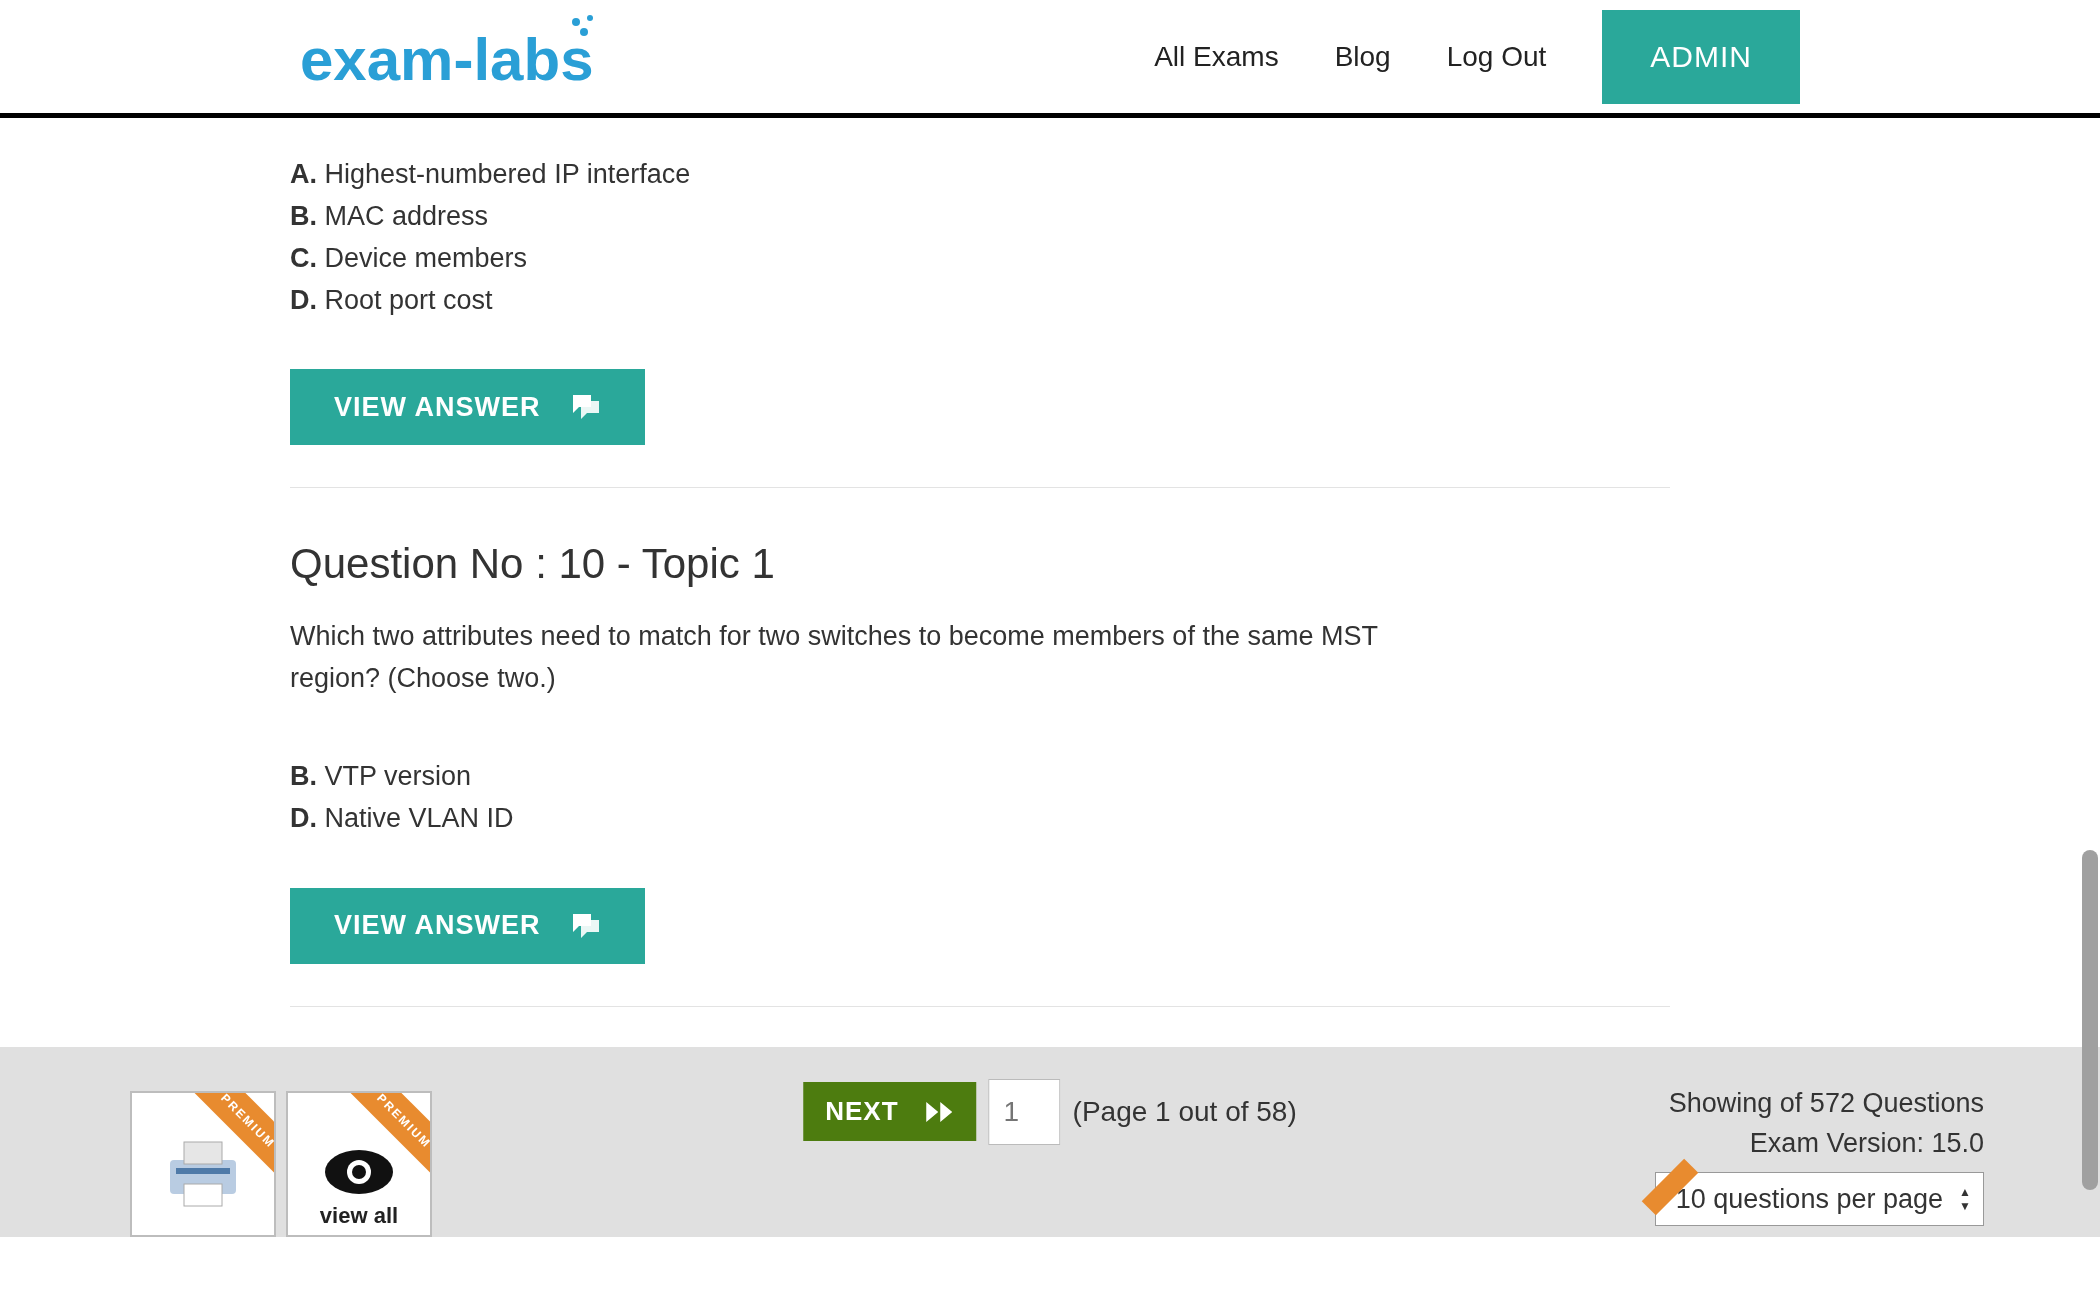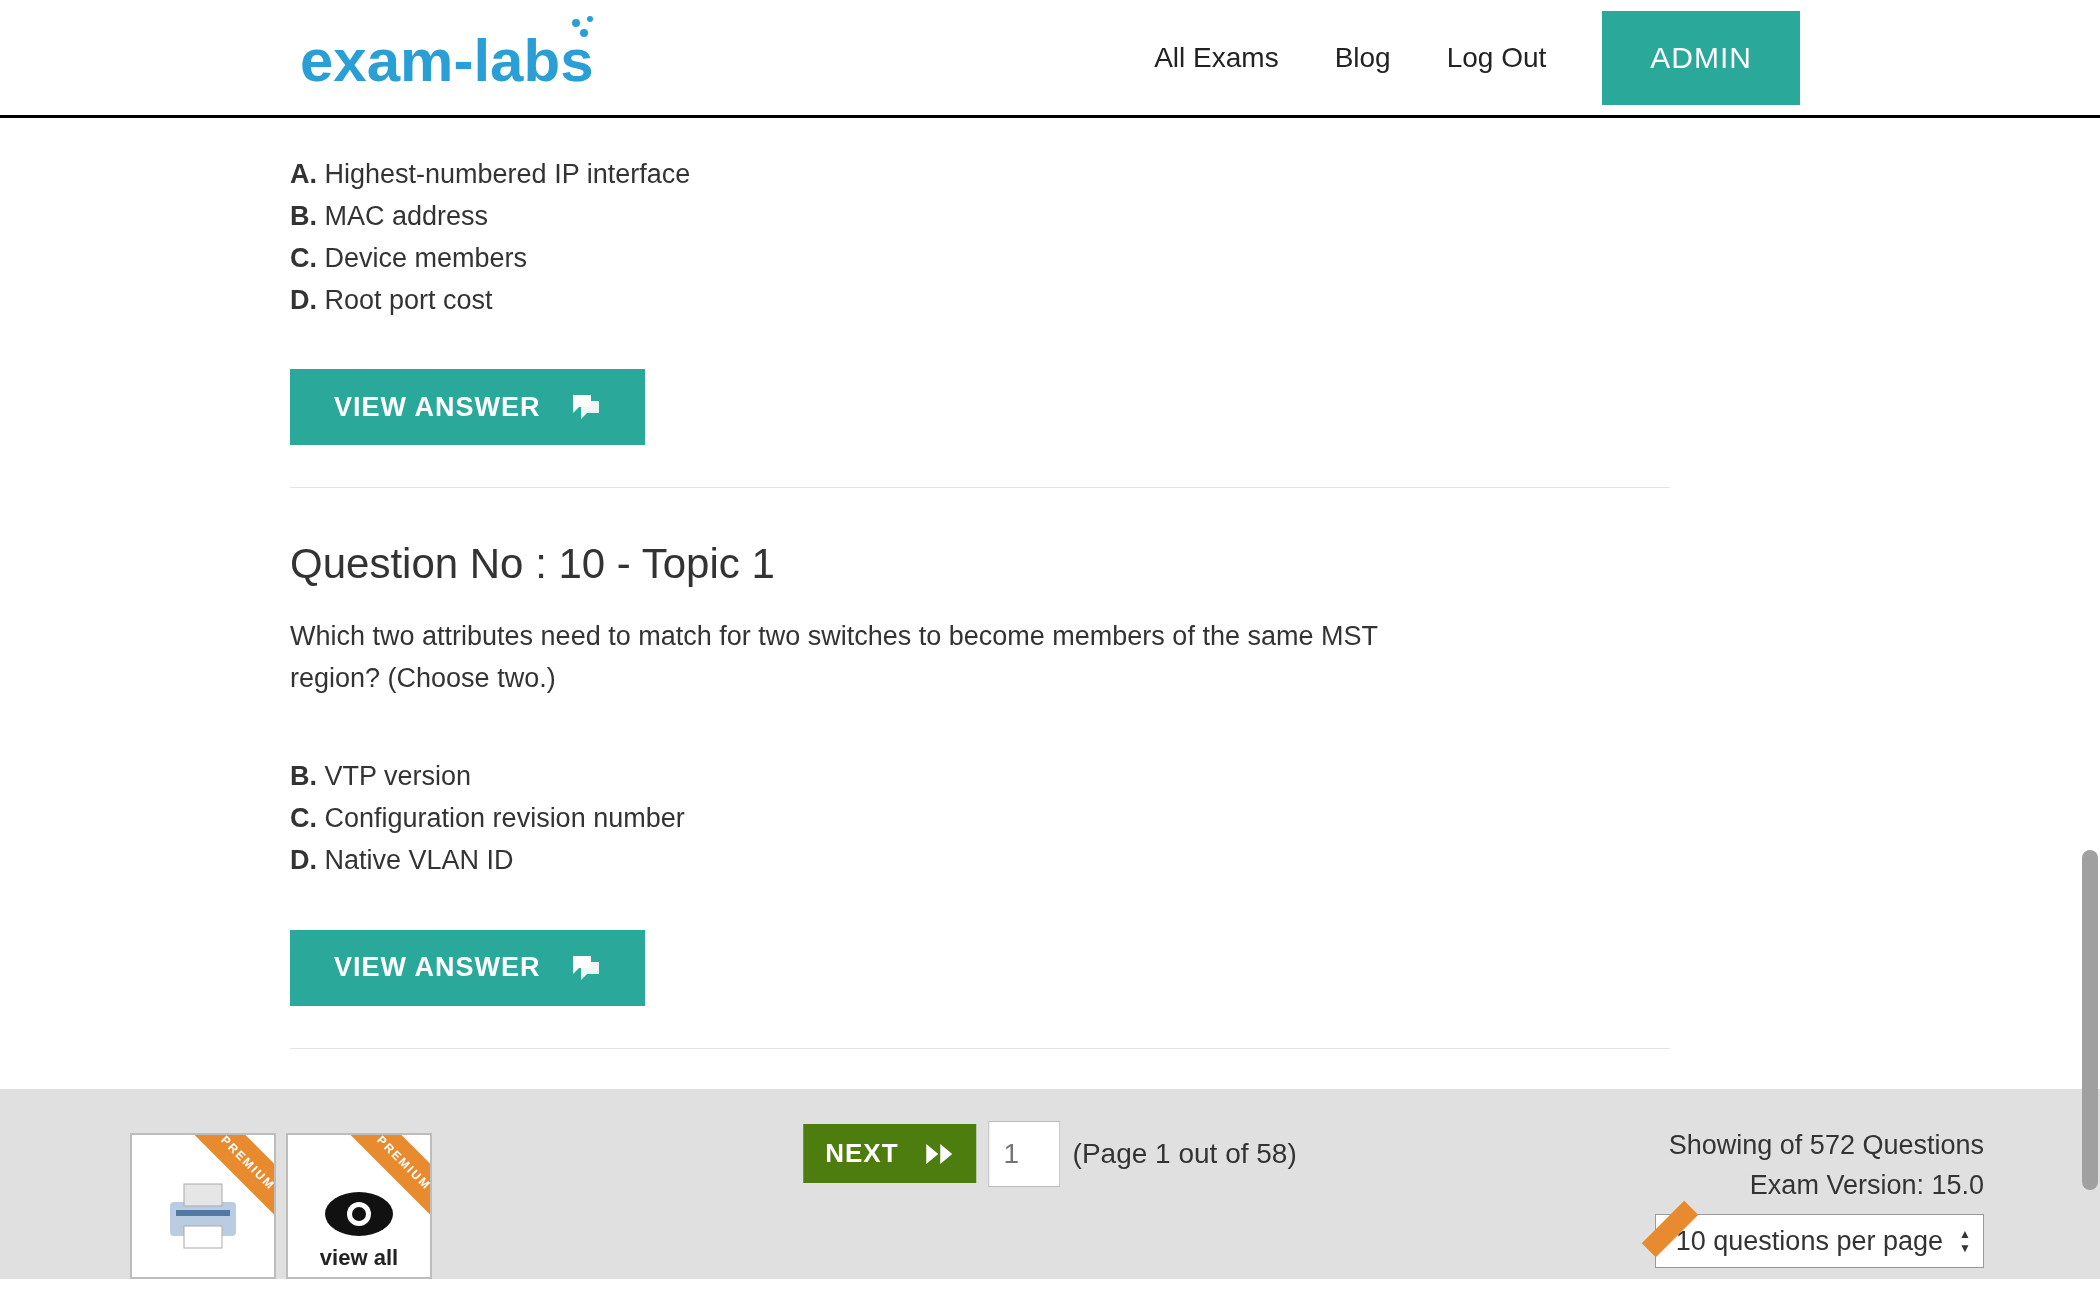"exam-labs" .header { border-bottom: 3px solid #000000 -> 5px solid #000000 }
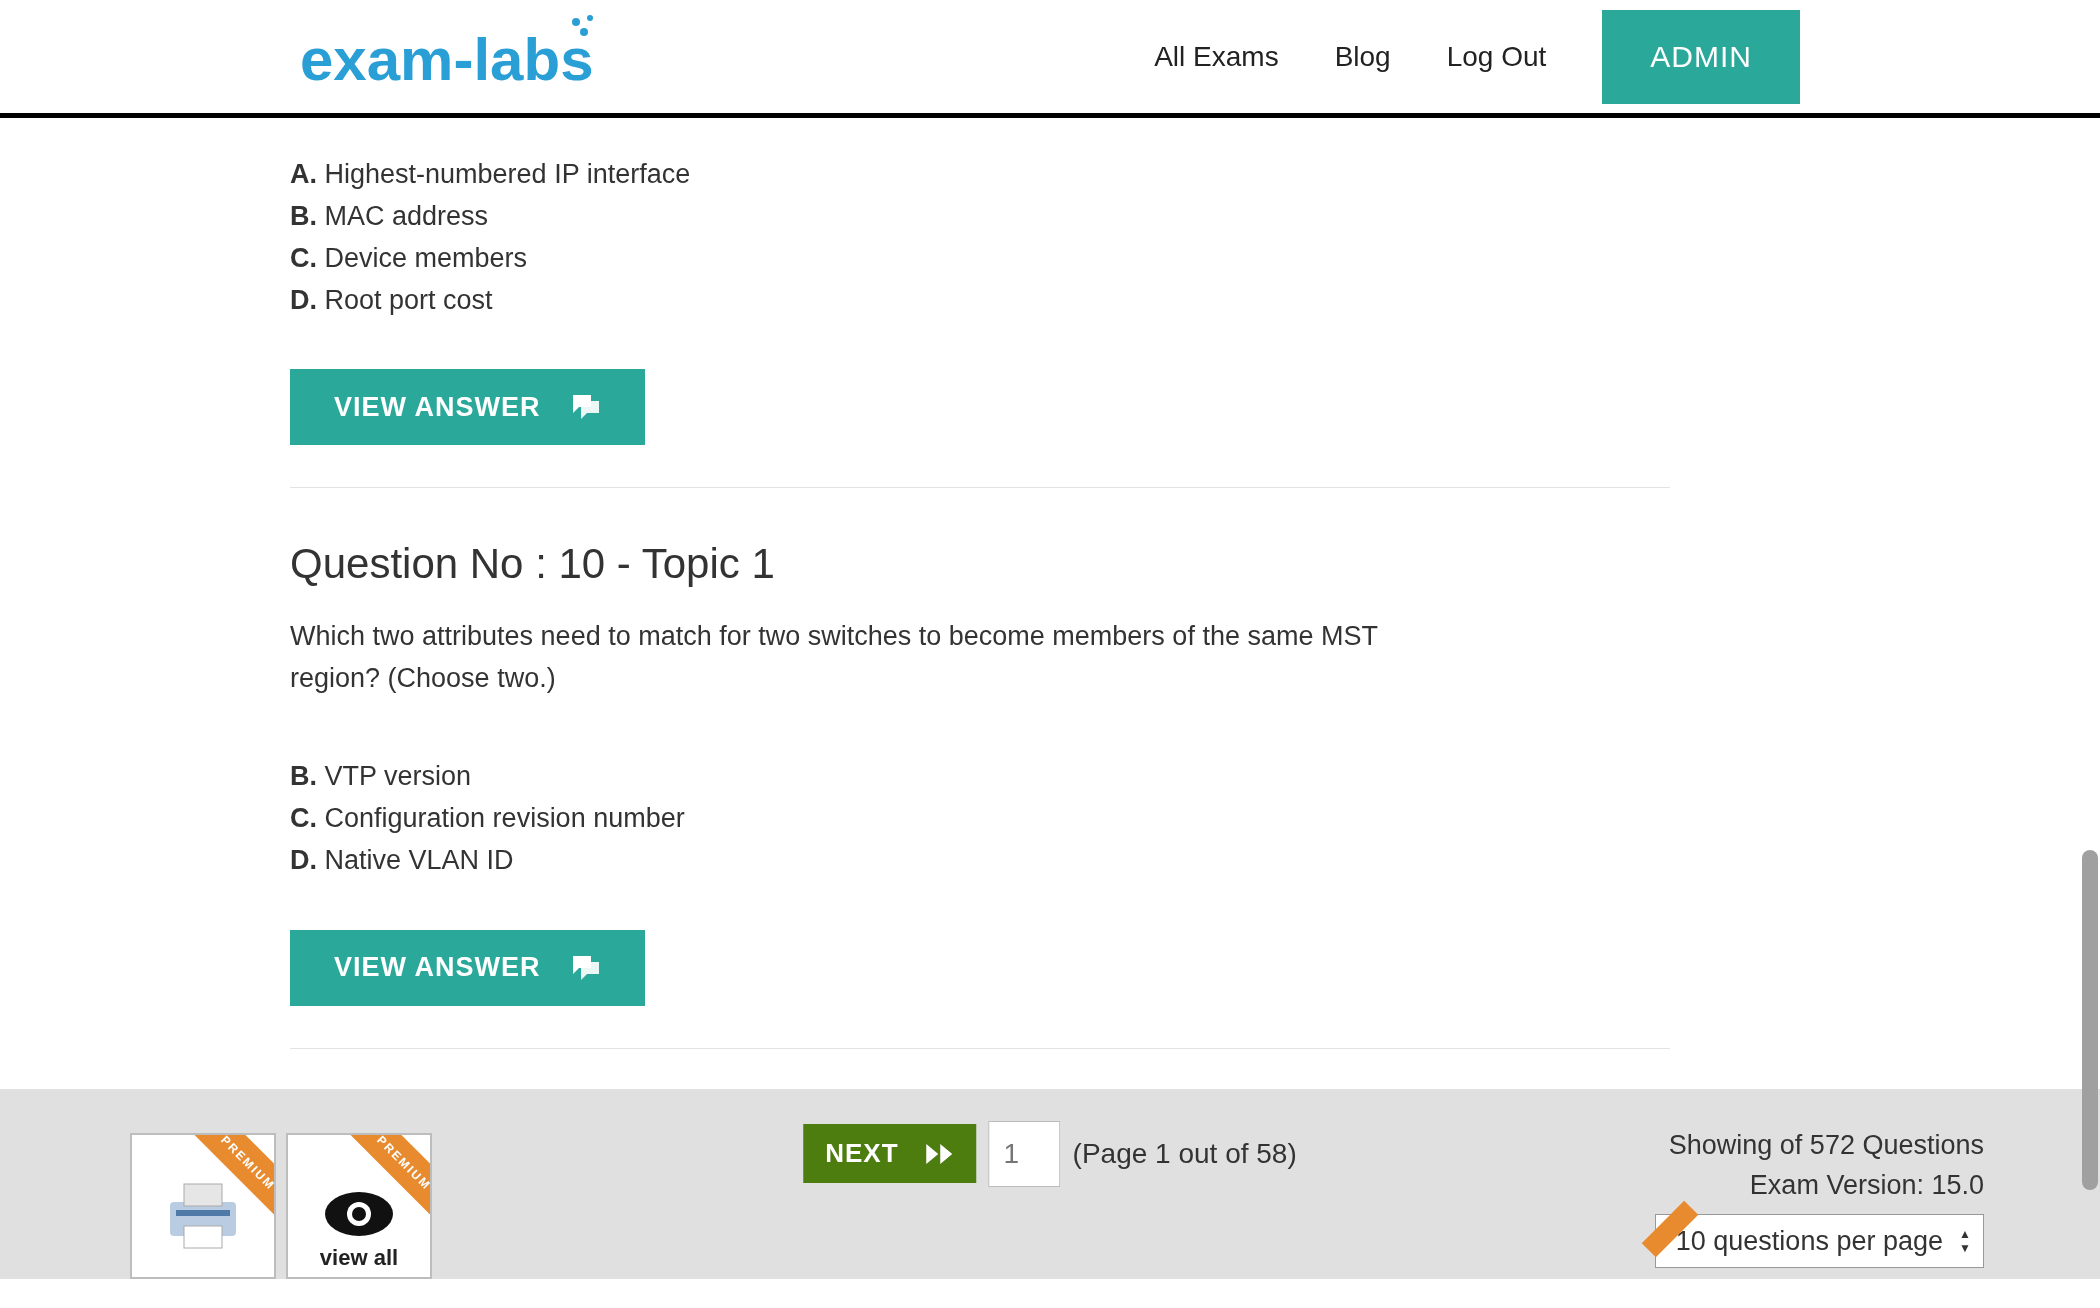"C. Configuration revision number" div.option { html: <div><span>C.</span> <span>Configuration revision number</span></div> -> none }
